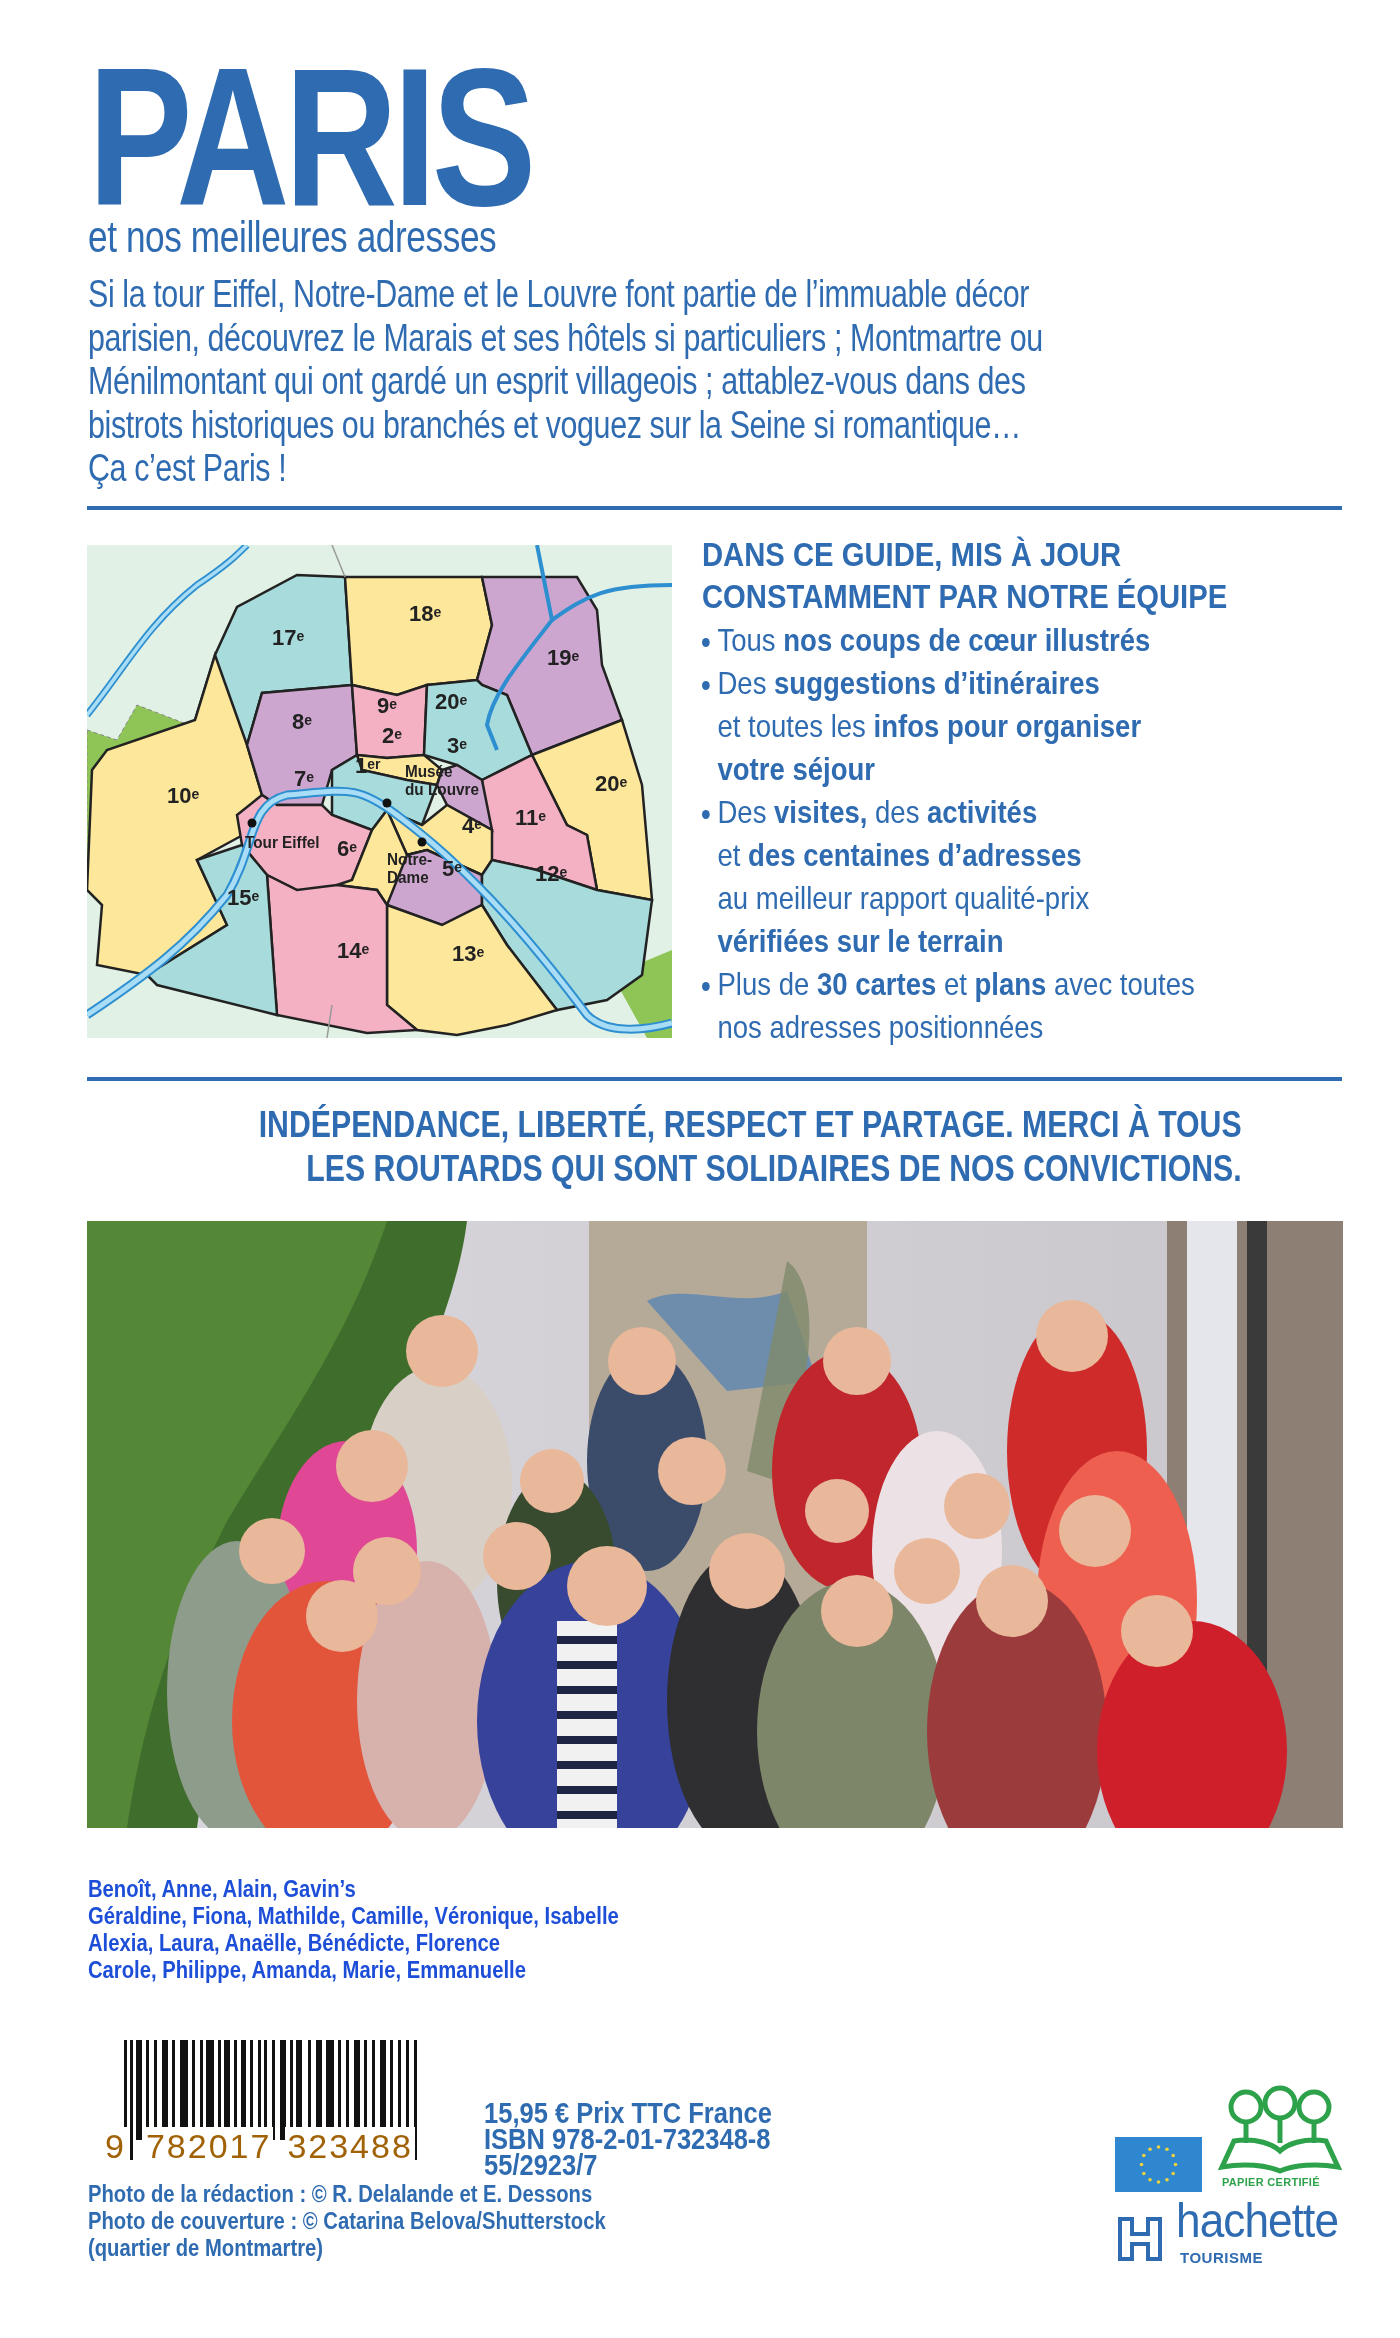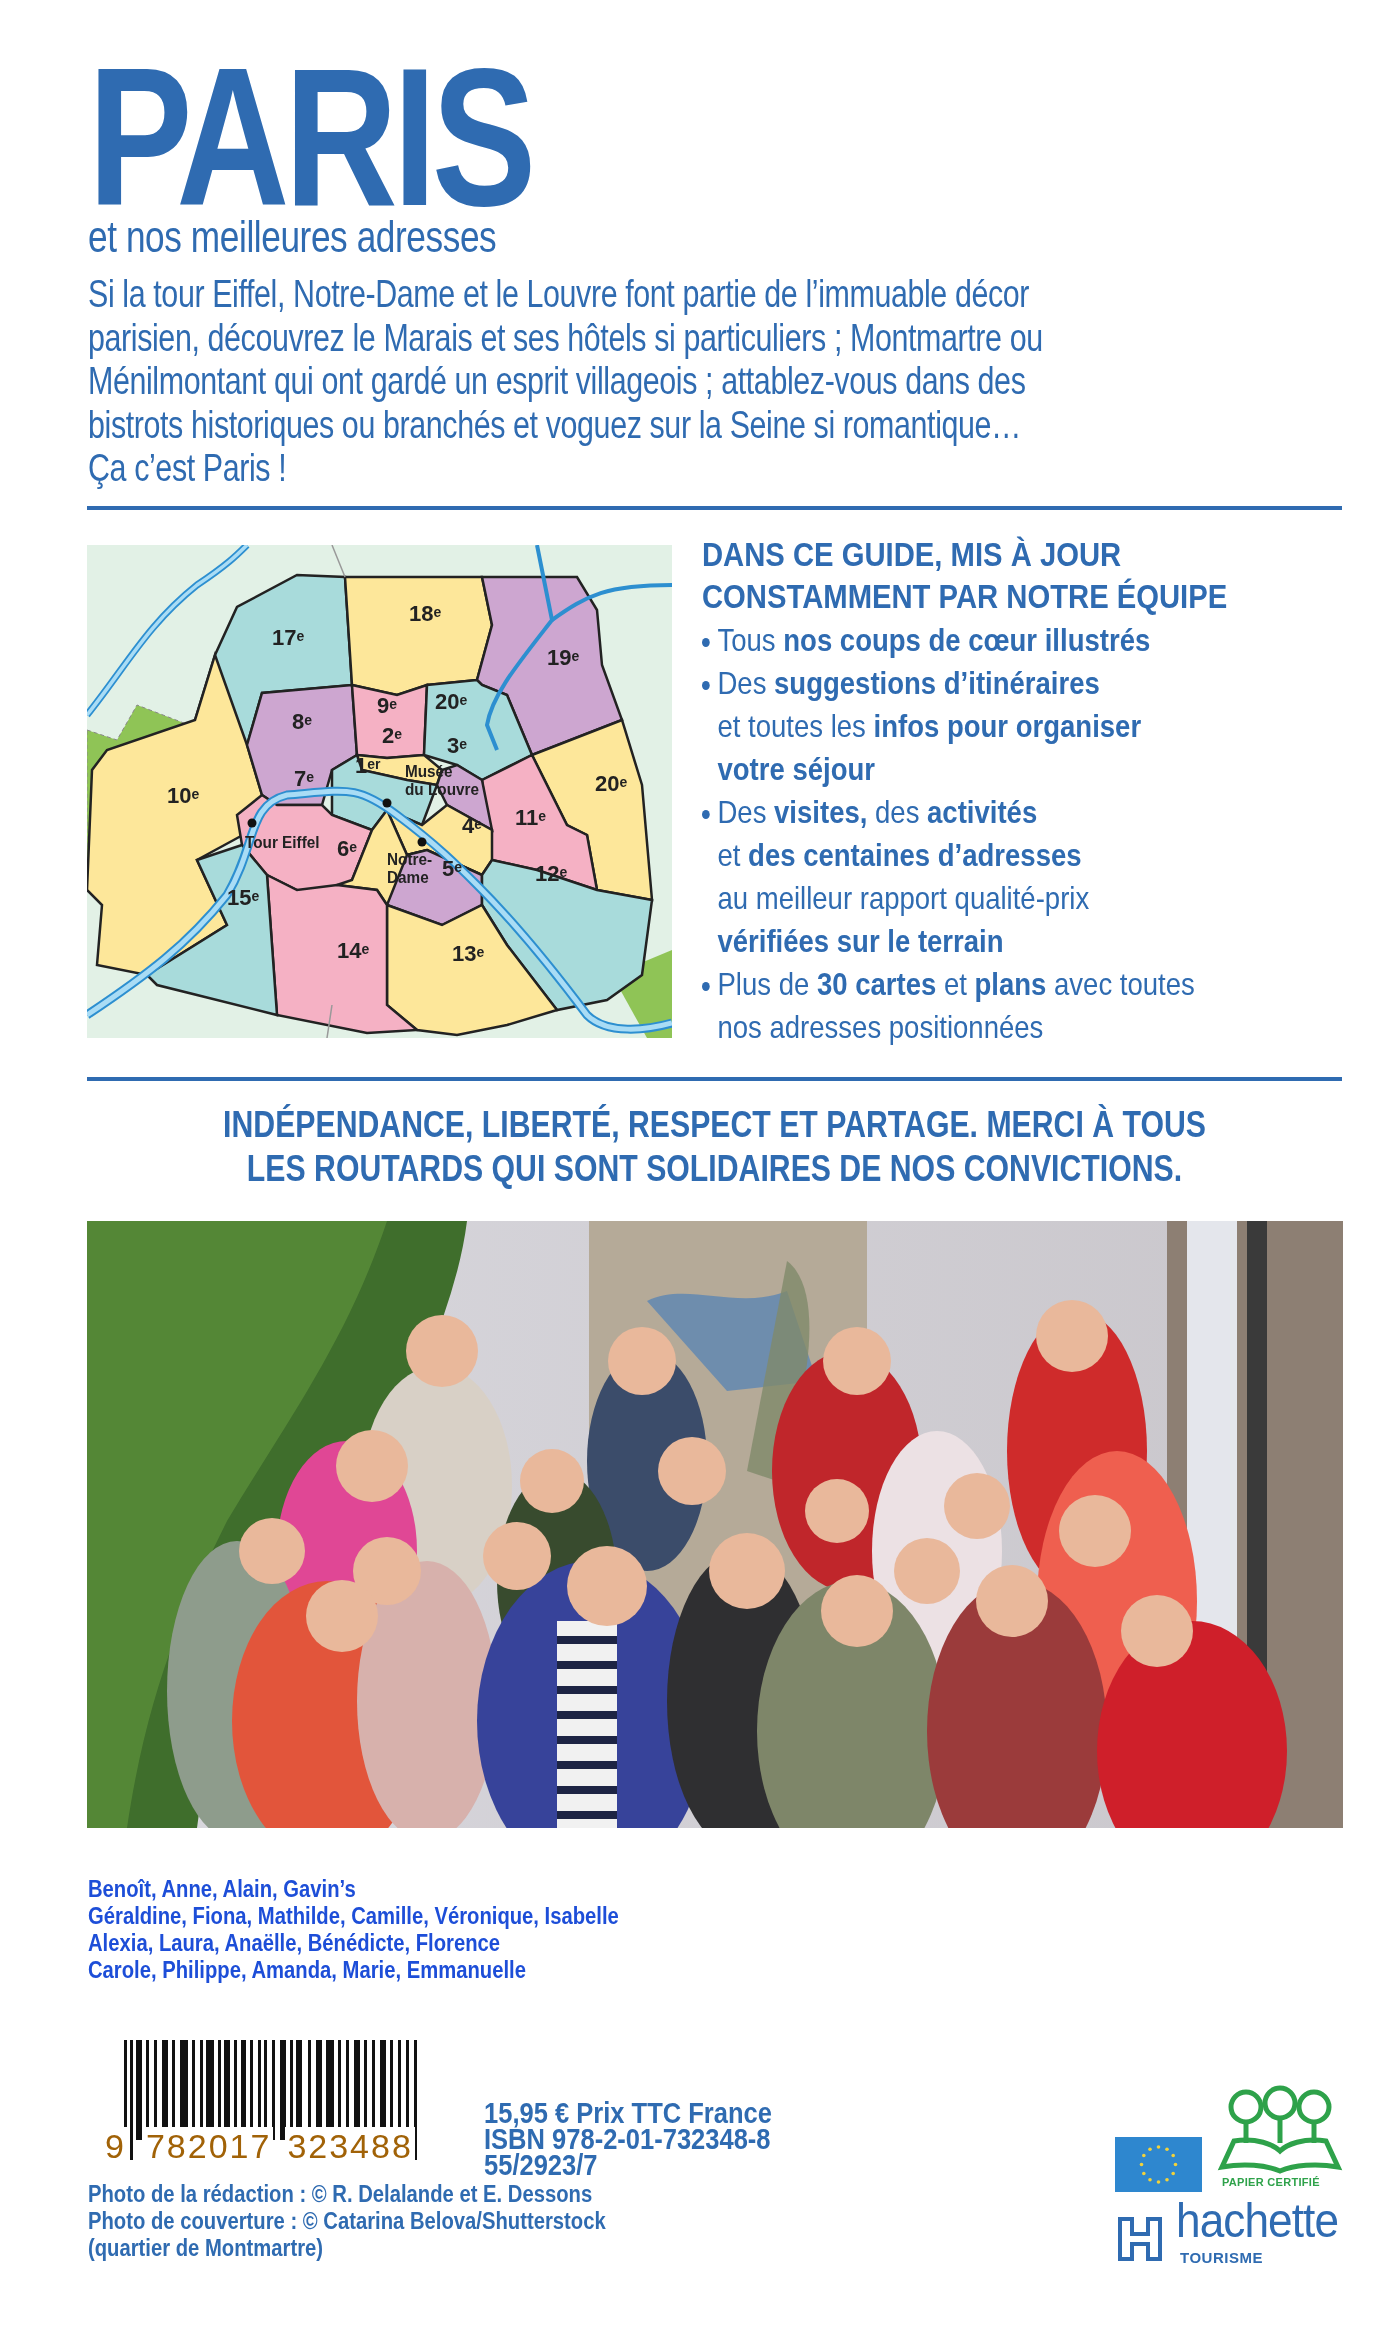"INDÉPENDANCE, LIBERTÉ, RESPECT ET" .manifesto { text-align: center -> right }
